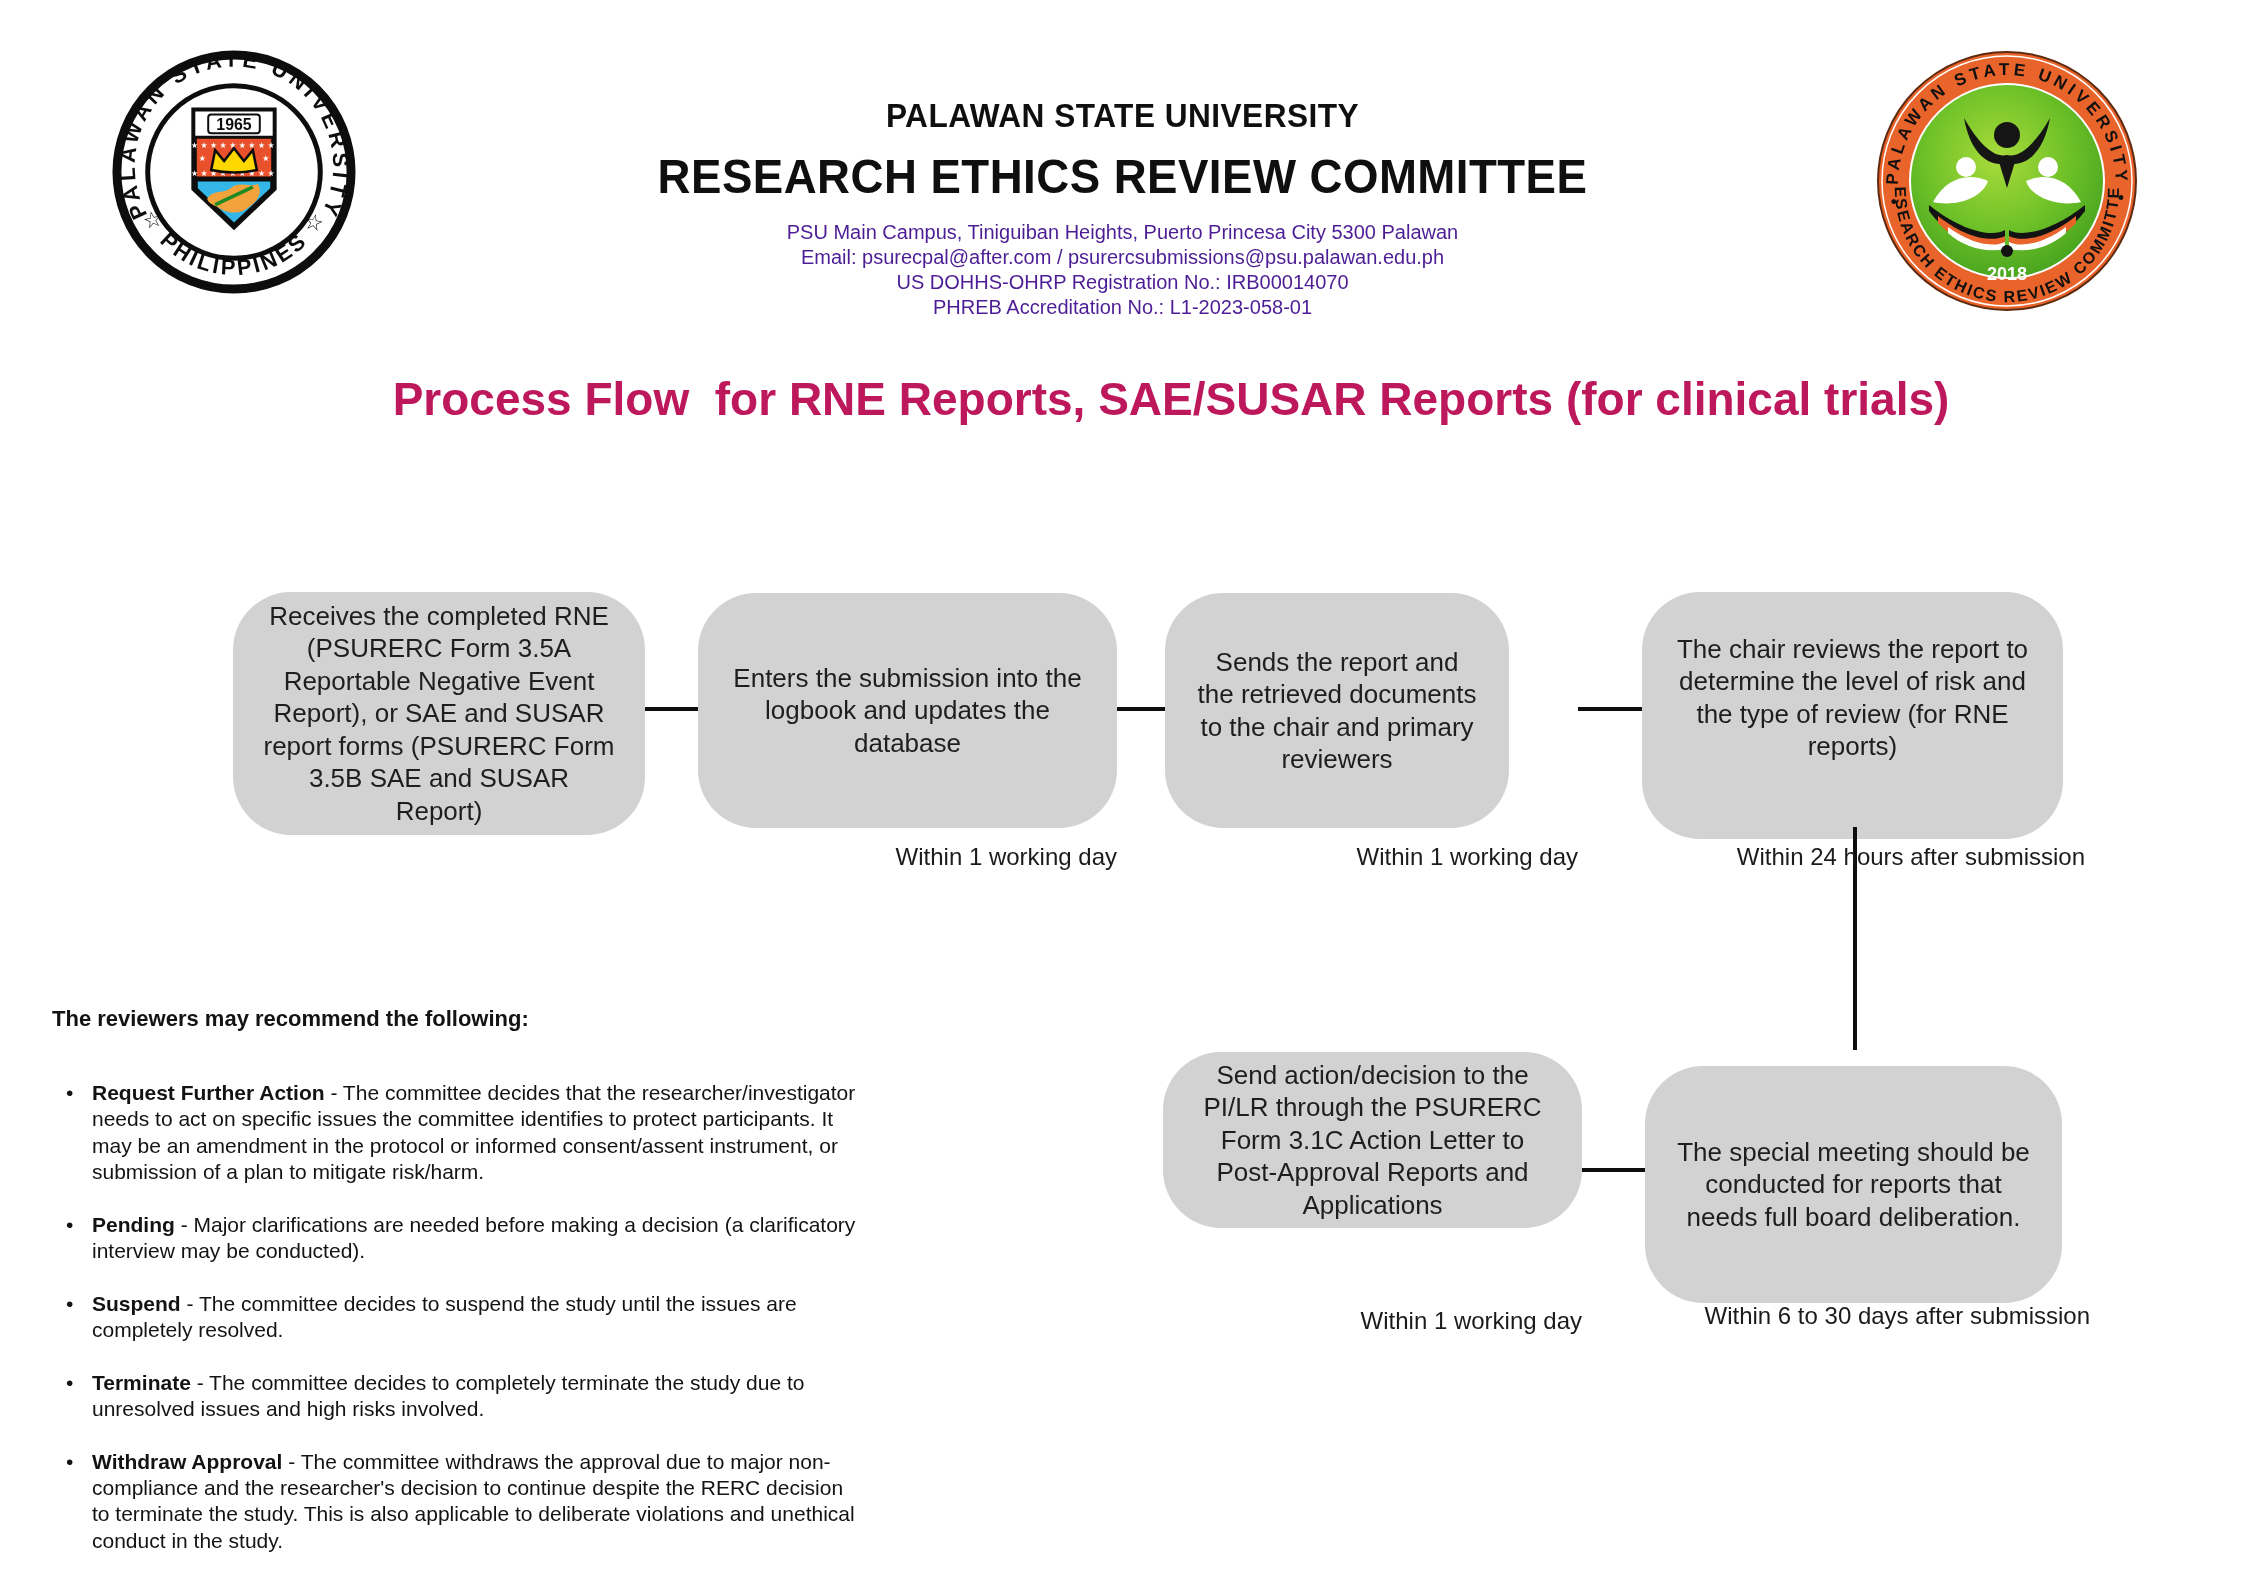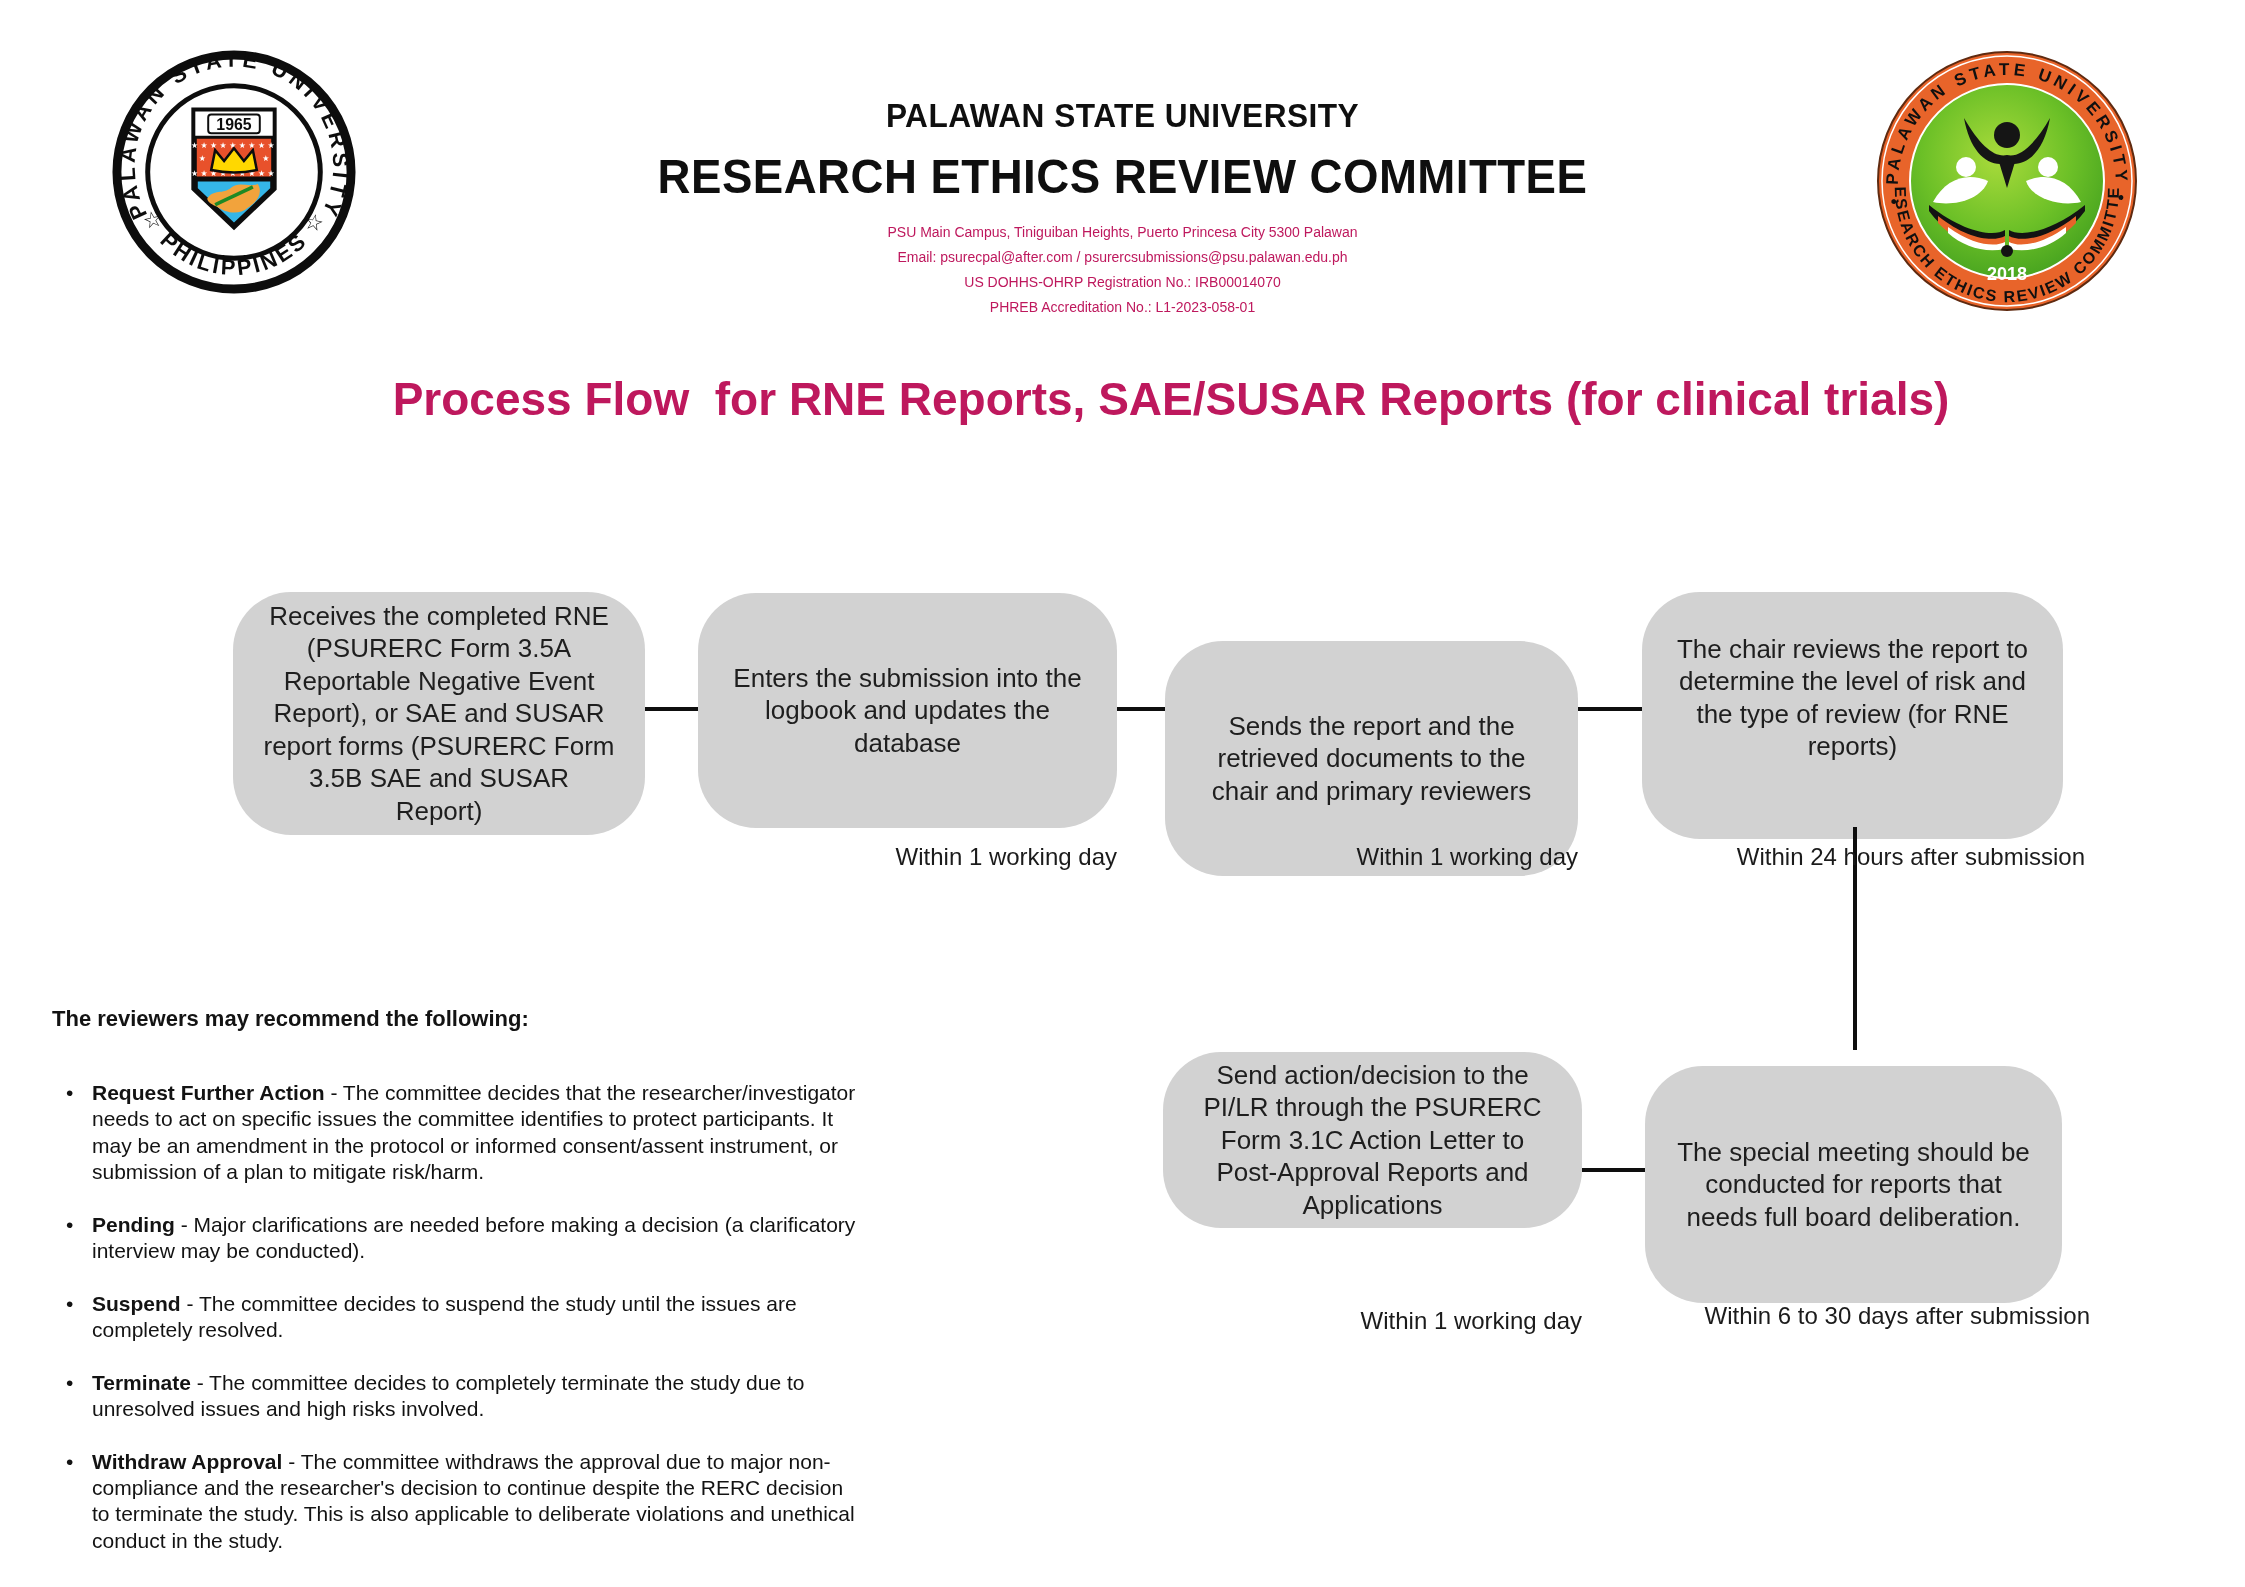"PSU Main Campus, Tiniguiban Heights," .h-small { color: #be185d -> #4c1d95; font-size: 14px -> 20px }
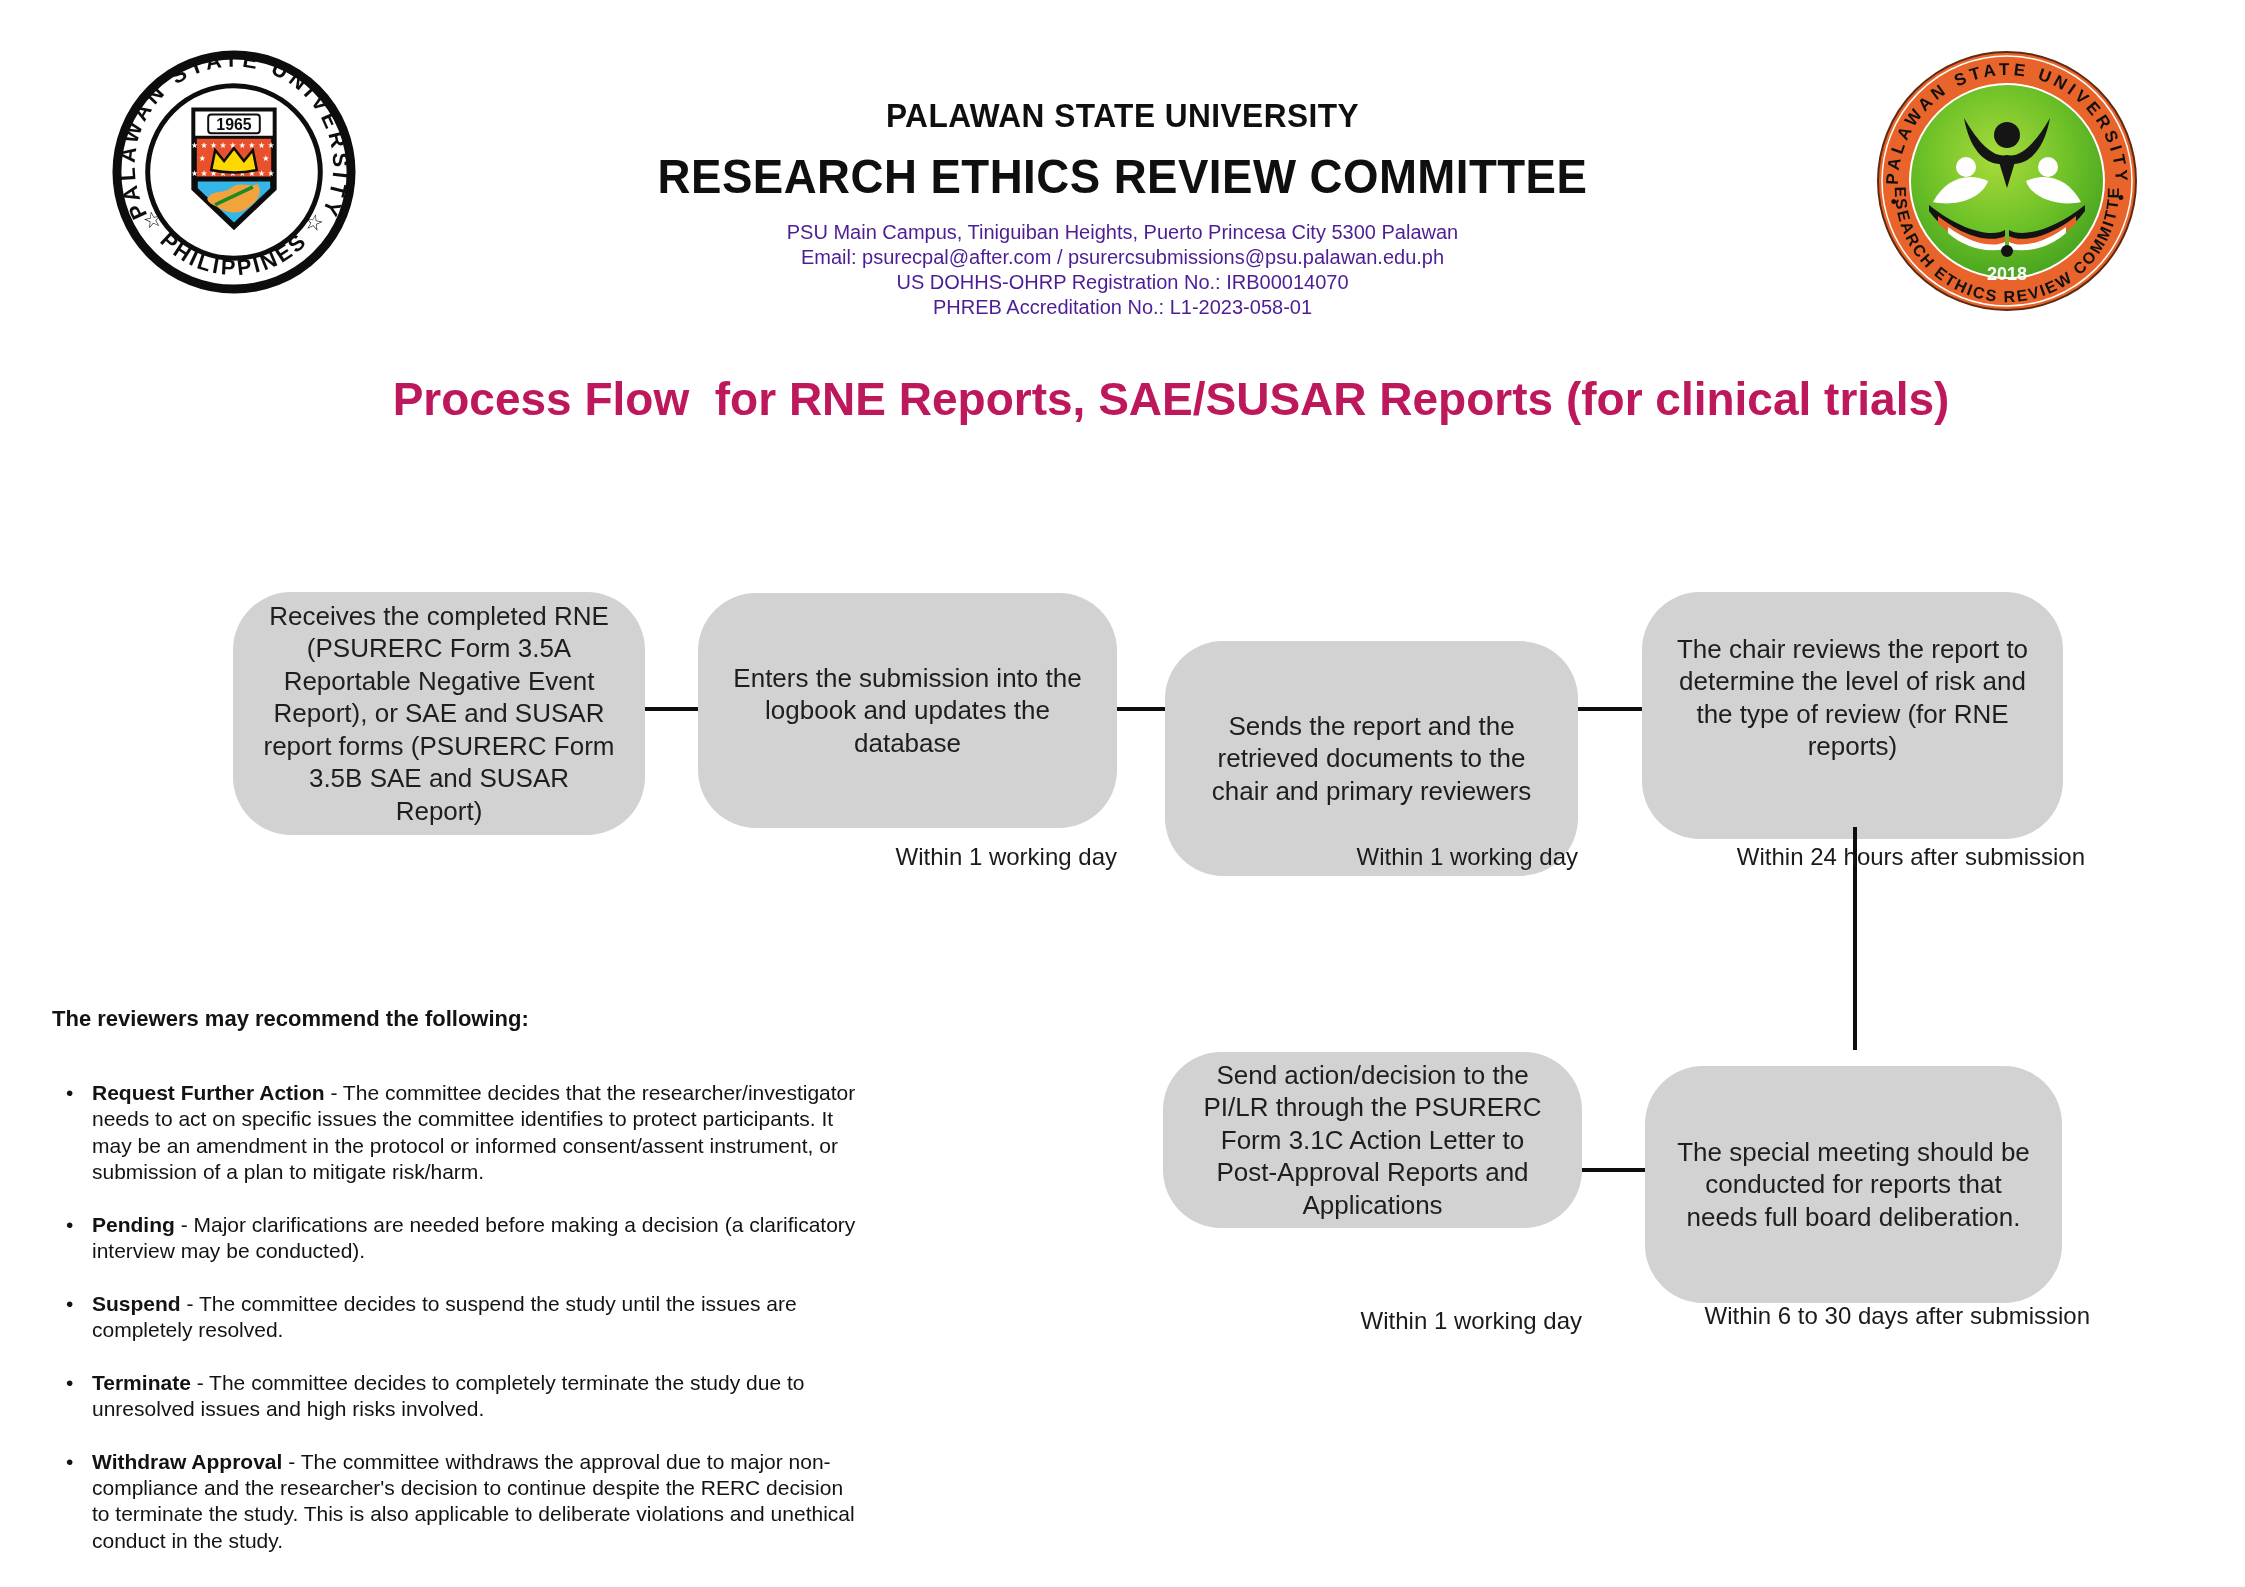"Sends the report and the" div.box { margin-top: 48px -> none; width: 413px -> 344px }
